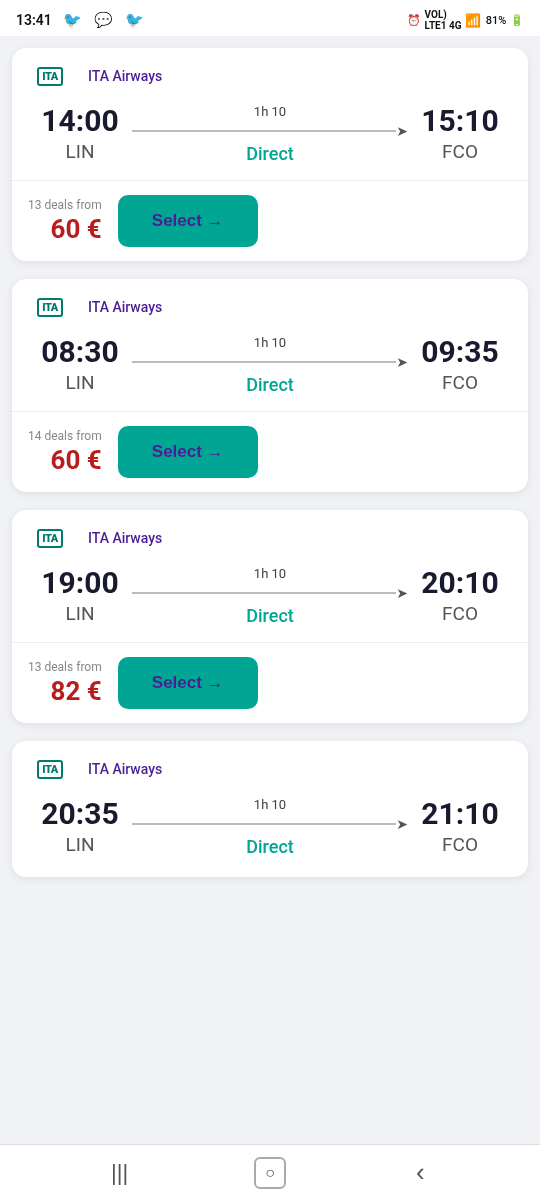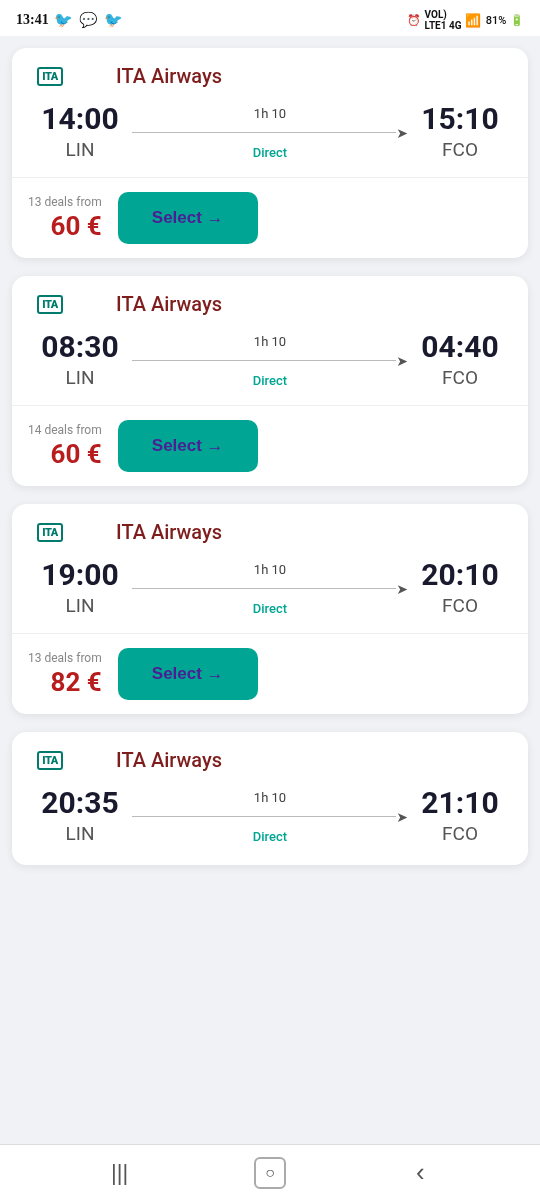"13:41" .status-left { font-family: Liberation Serif, serif -> none; gap: 6px -> 12px }
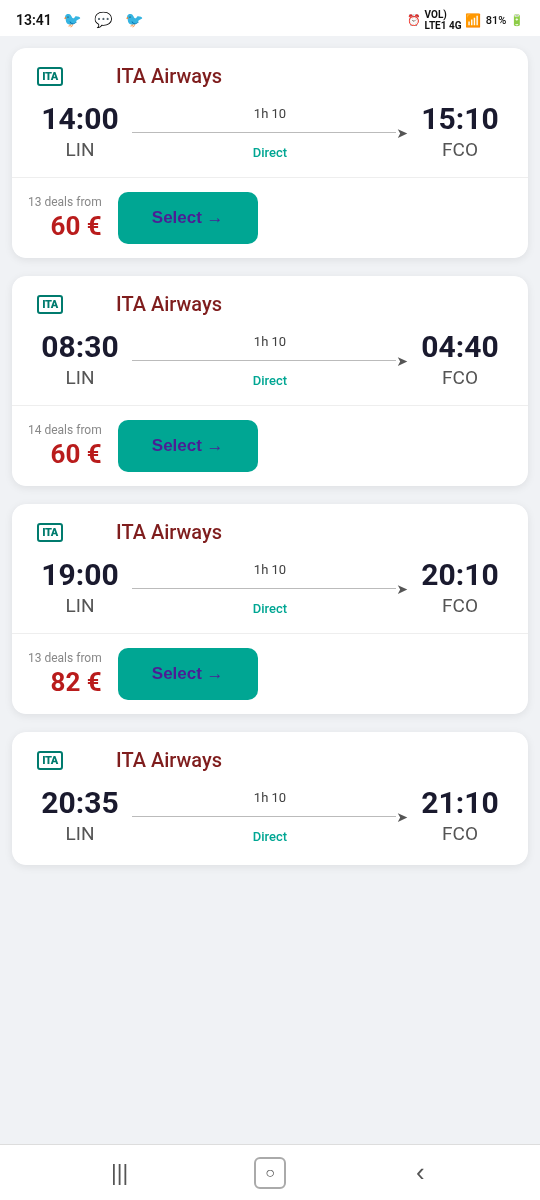"ITA Airways" .airline-name { color: #7f1d1d -> #4c1d95; font-size: 20px -> 14px; margin-left: 28px -> none }
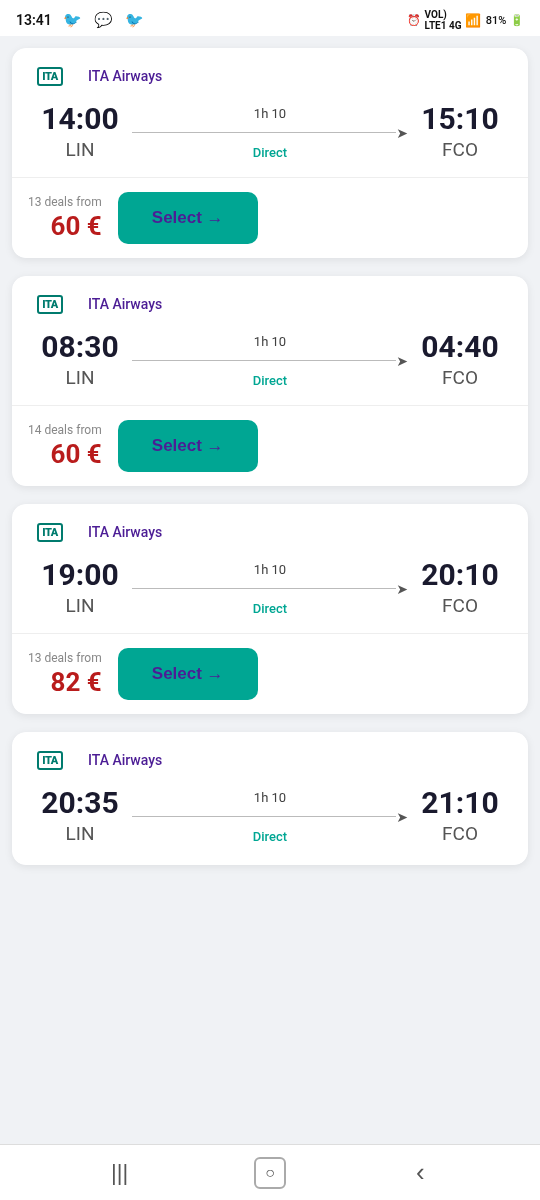"Direct" .direct-label { font-size: 13px -> 18px }
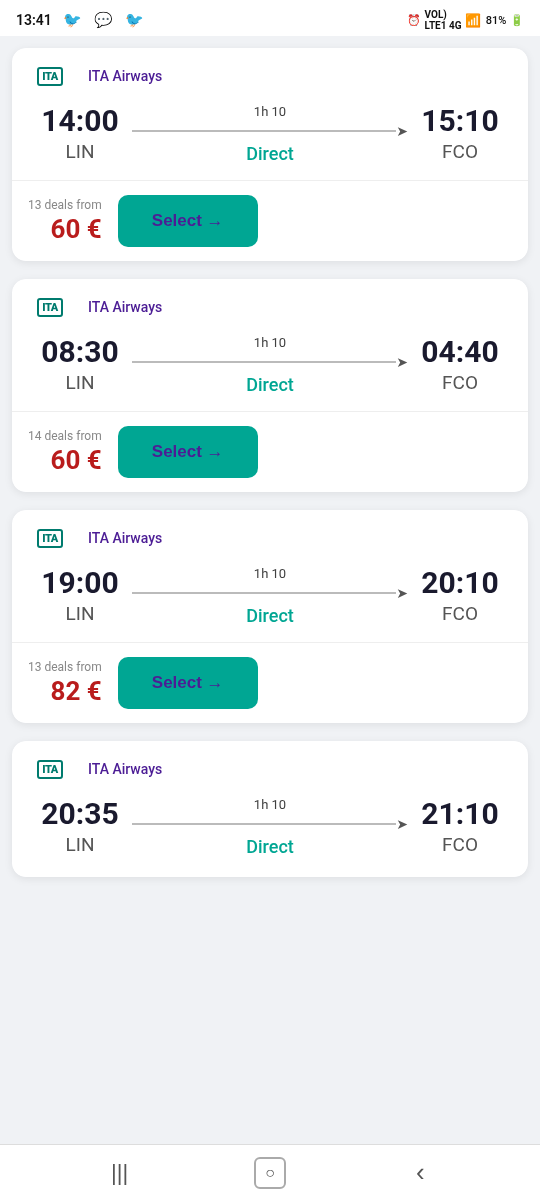"04:40" div.time { text: 04:40 -> 09:35 }
